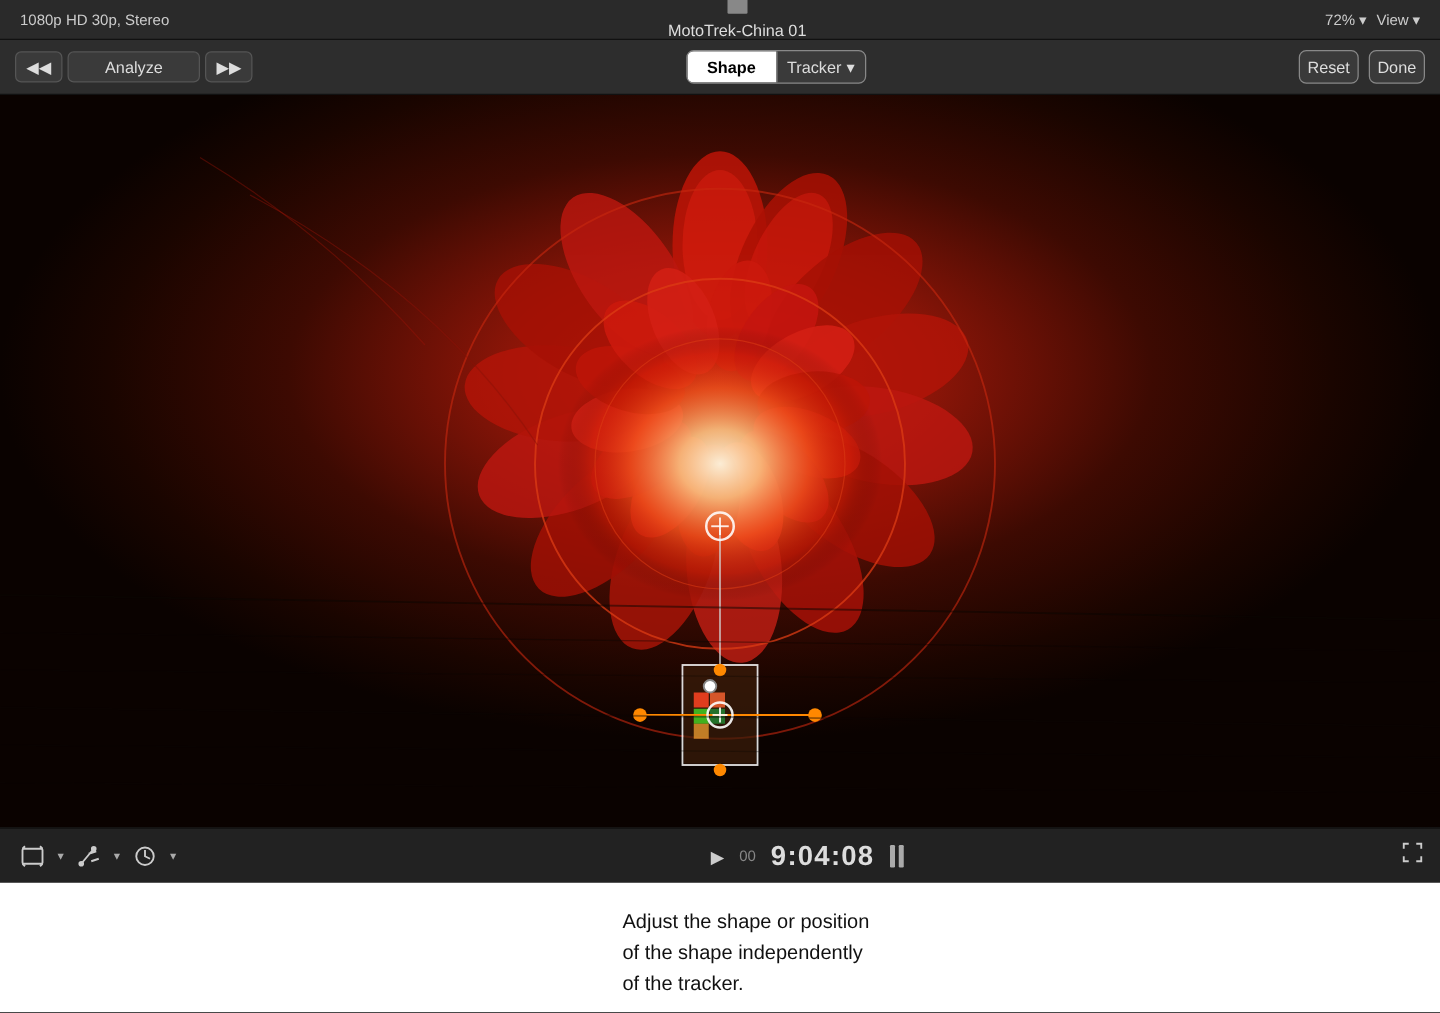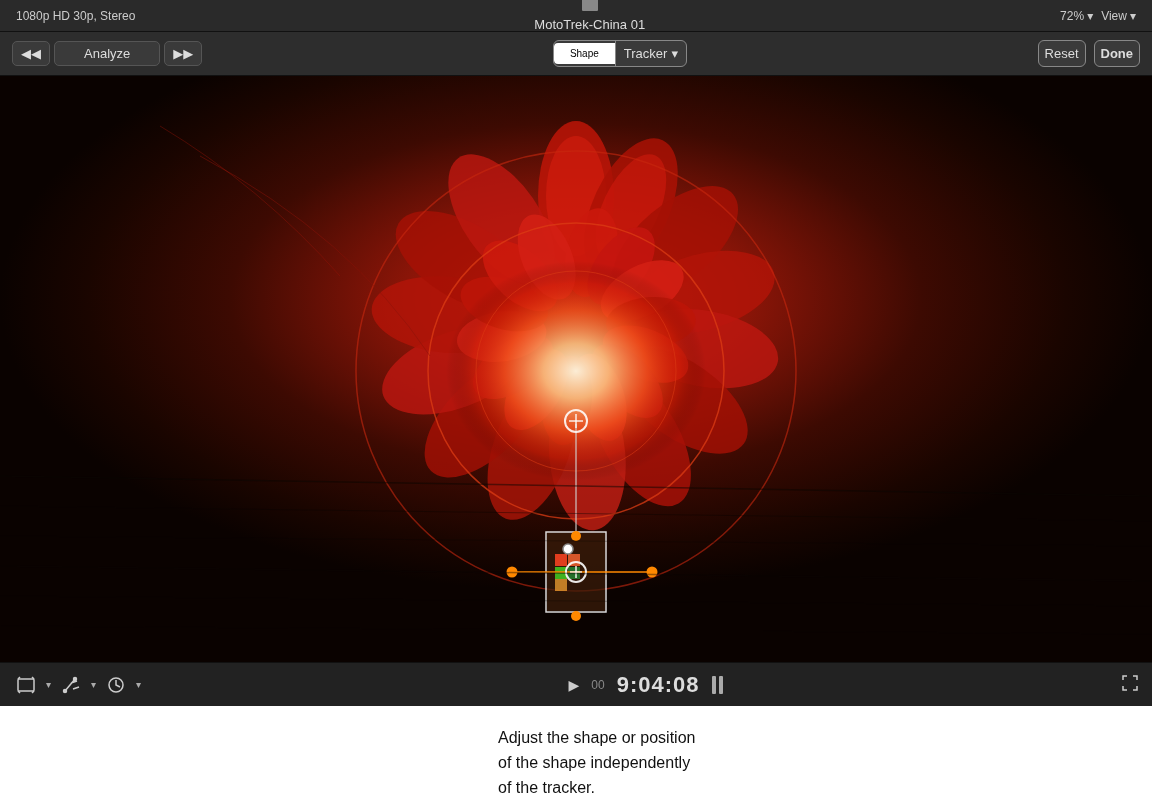"Shape" .shape-tracker-group .st-btn { font-size: 10px -> 13px; font-weight: 400 -> 700 }
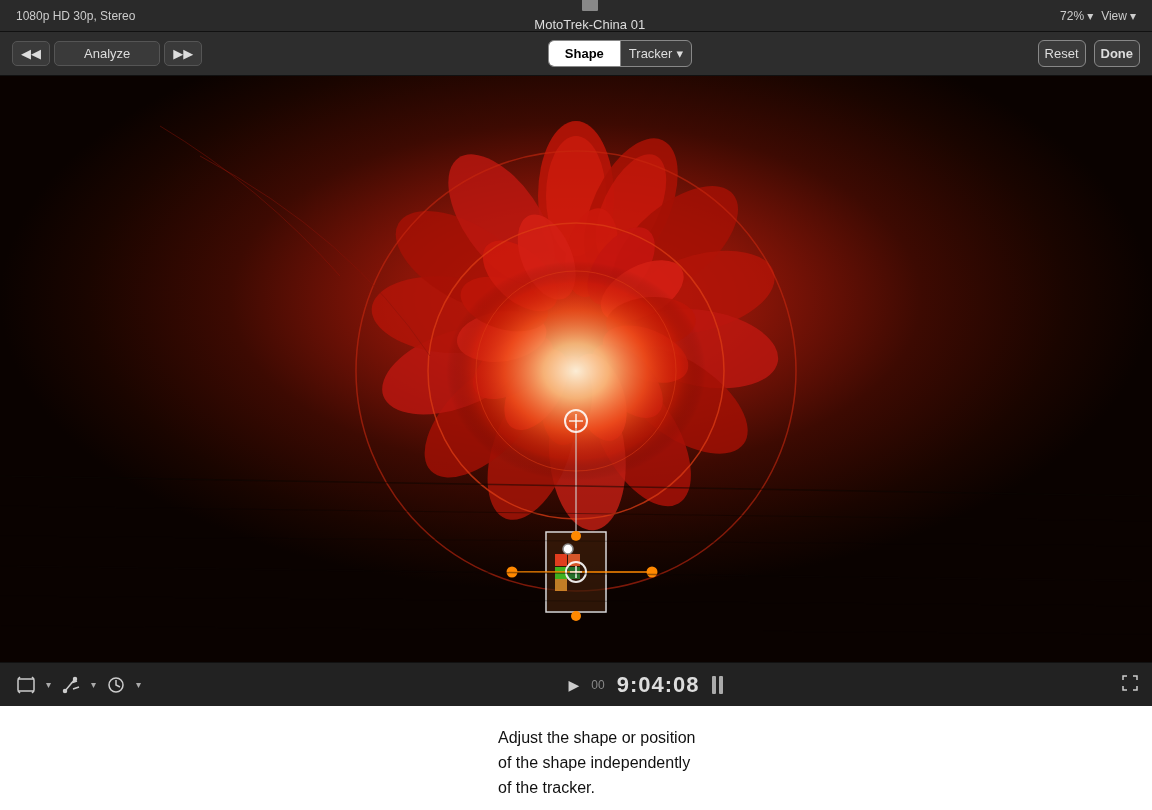"Done" .action-btn.done { font-weight: bold -> none }
